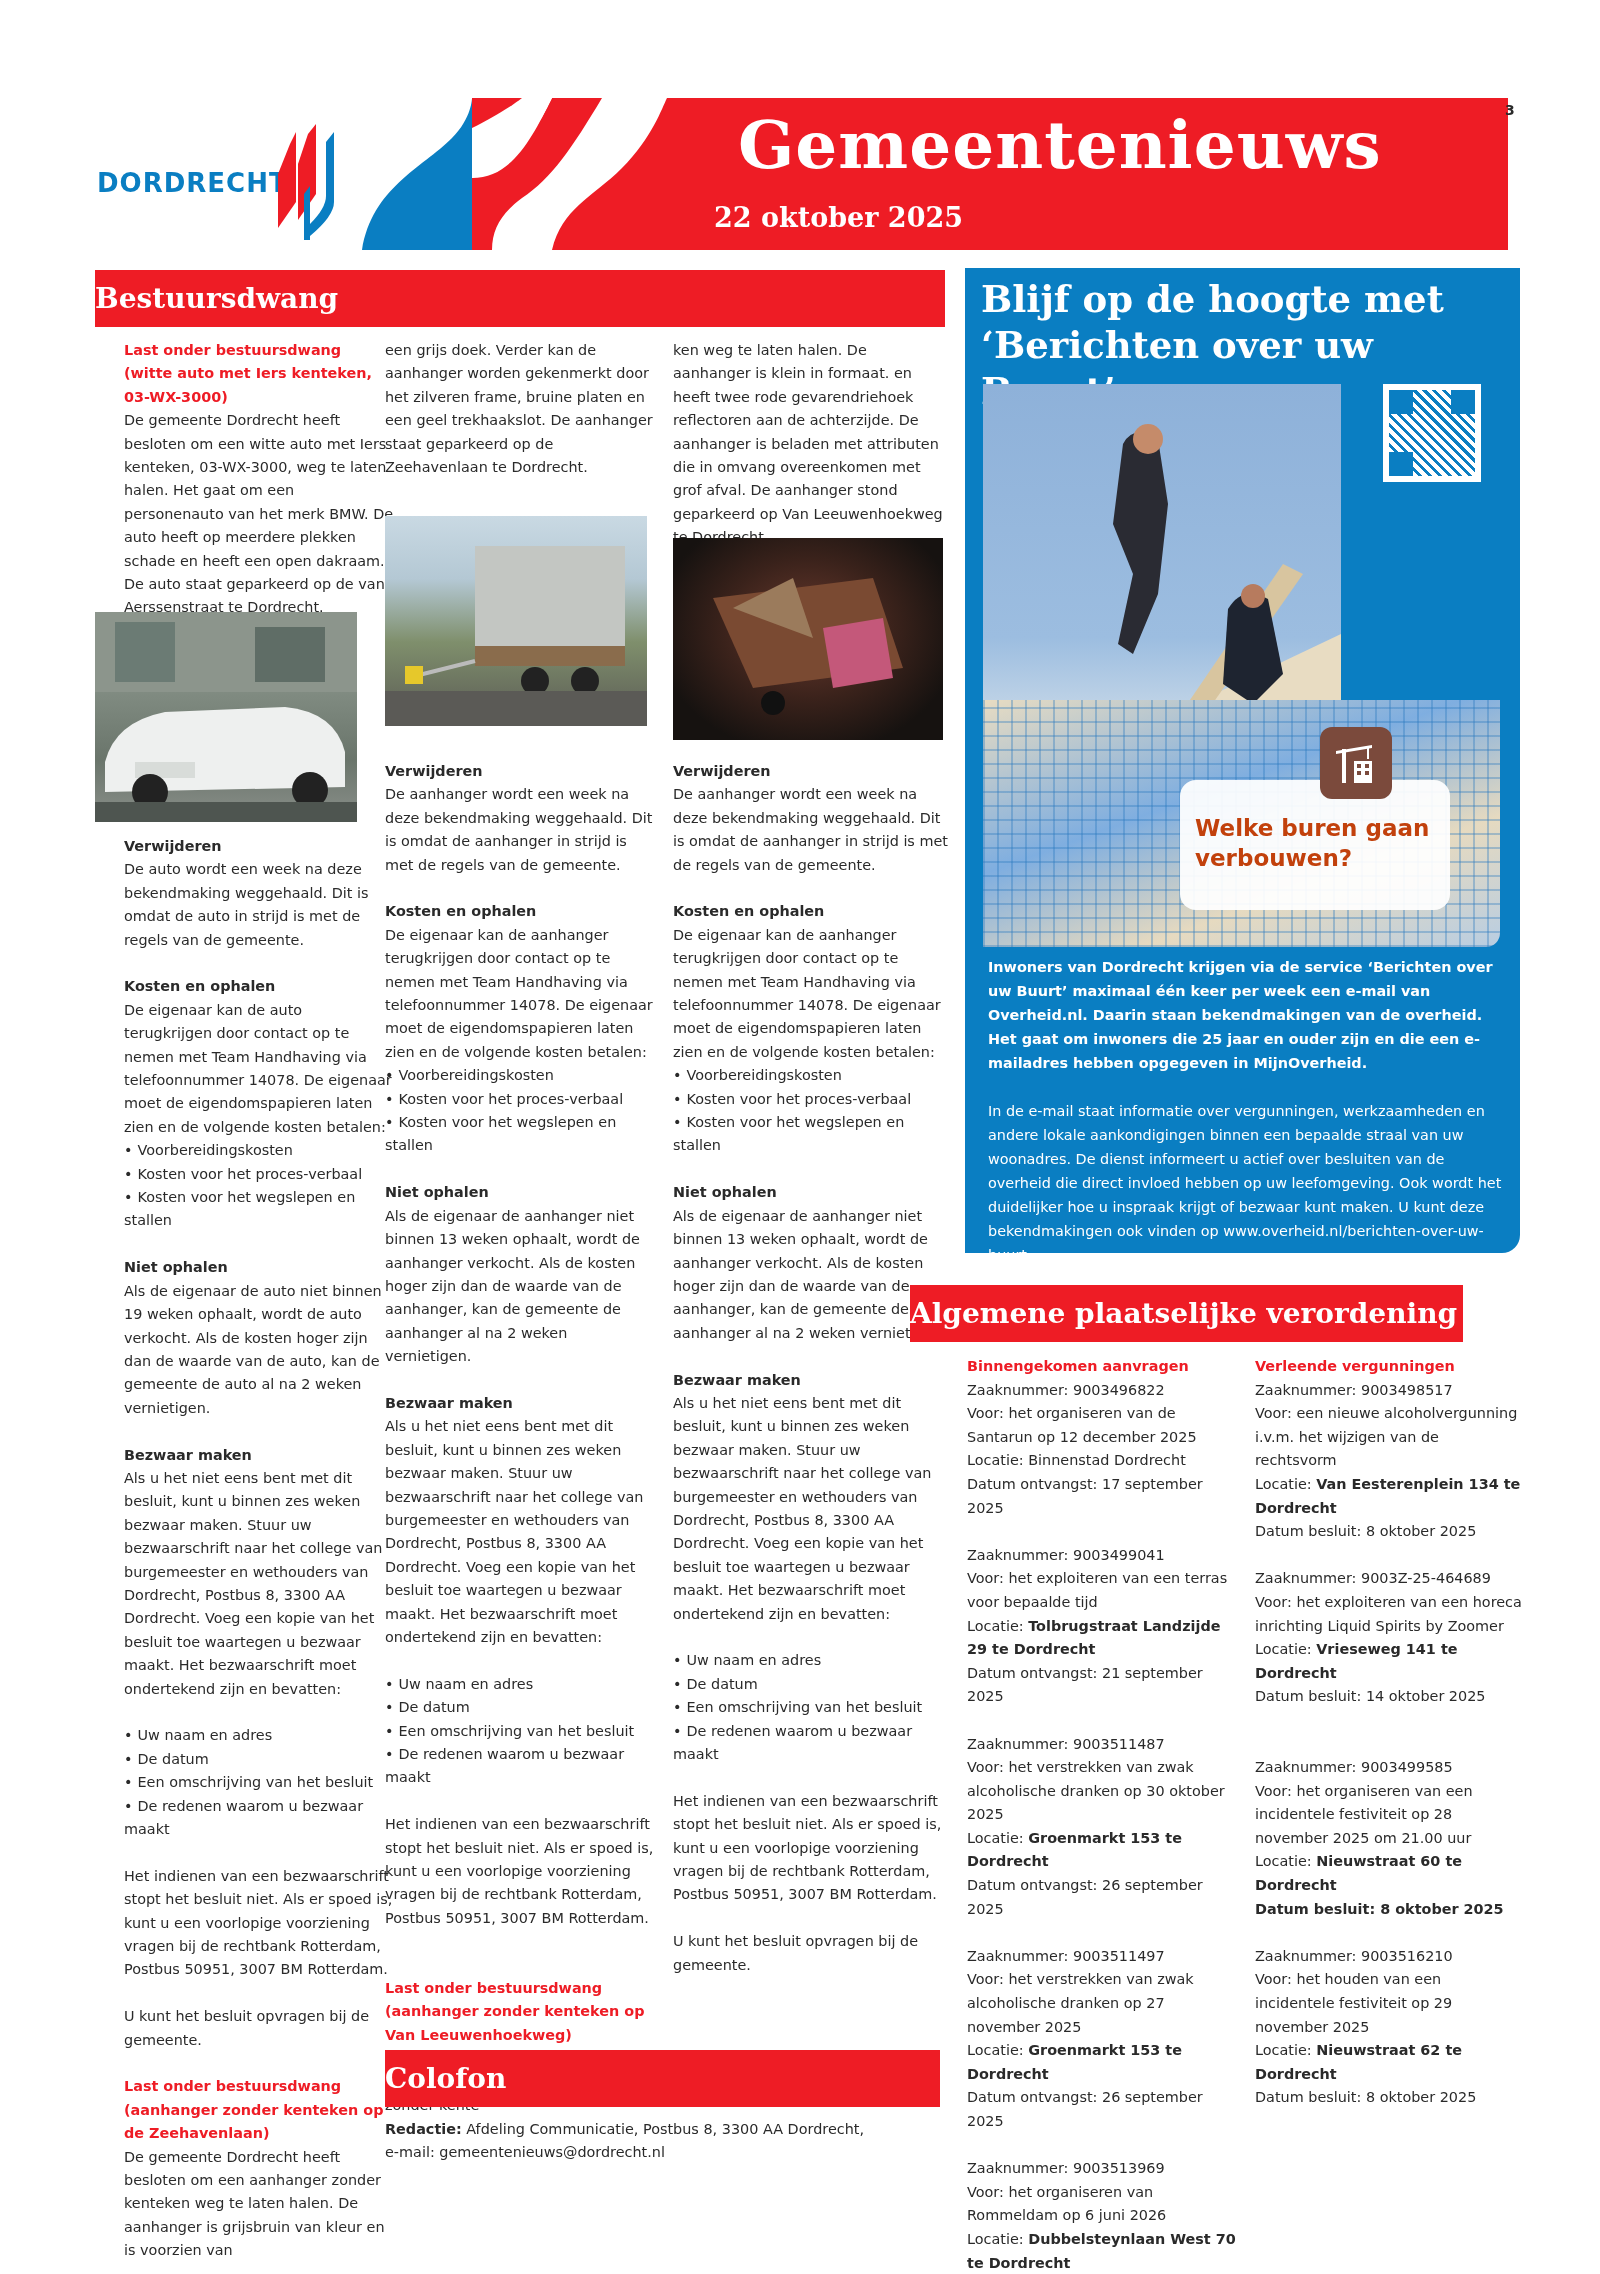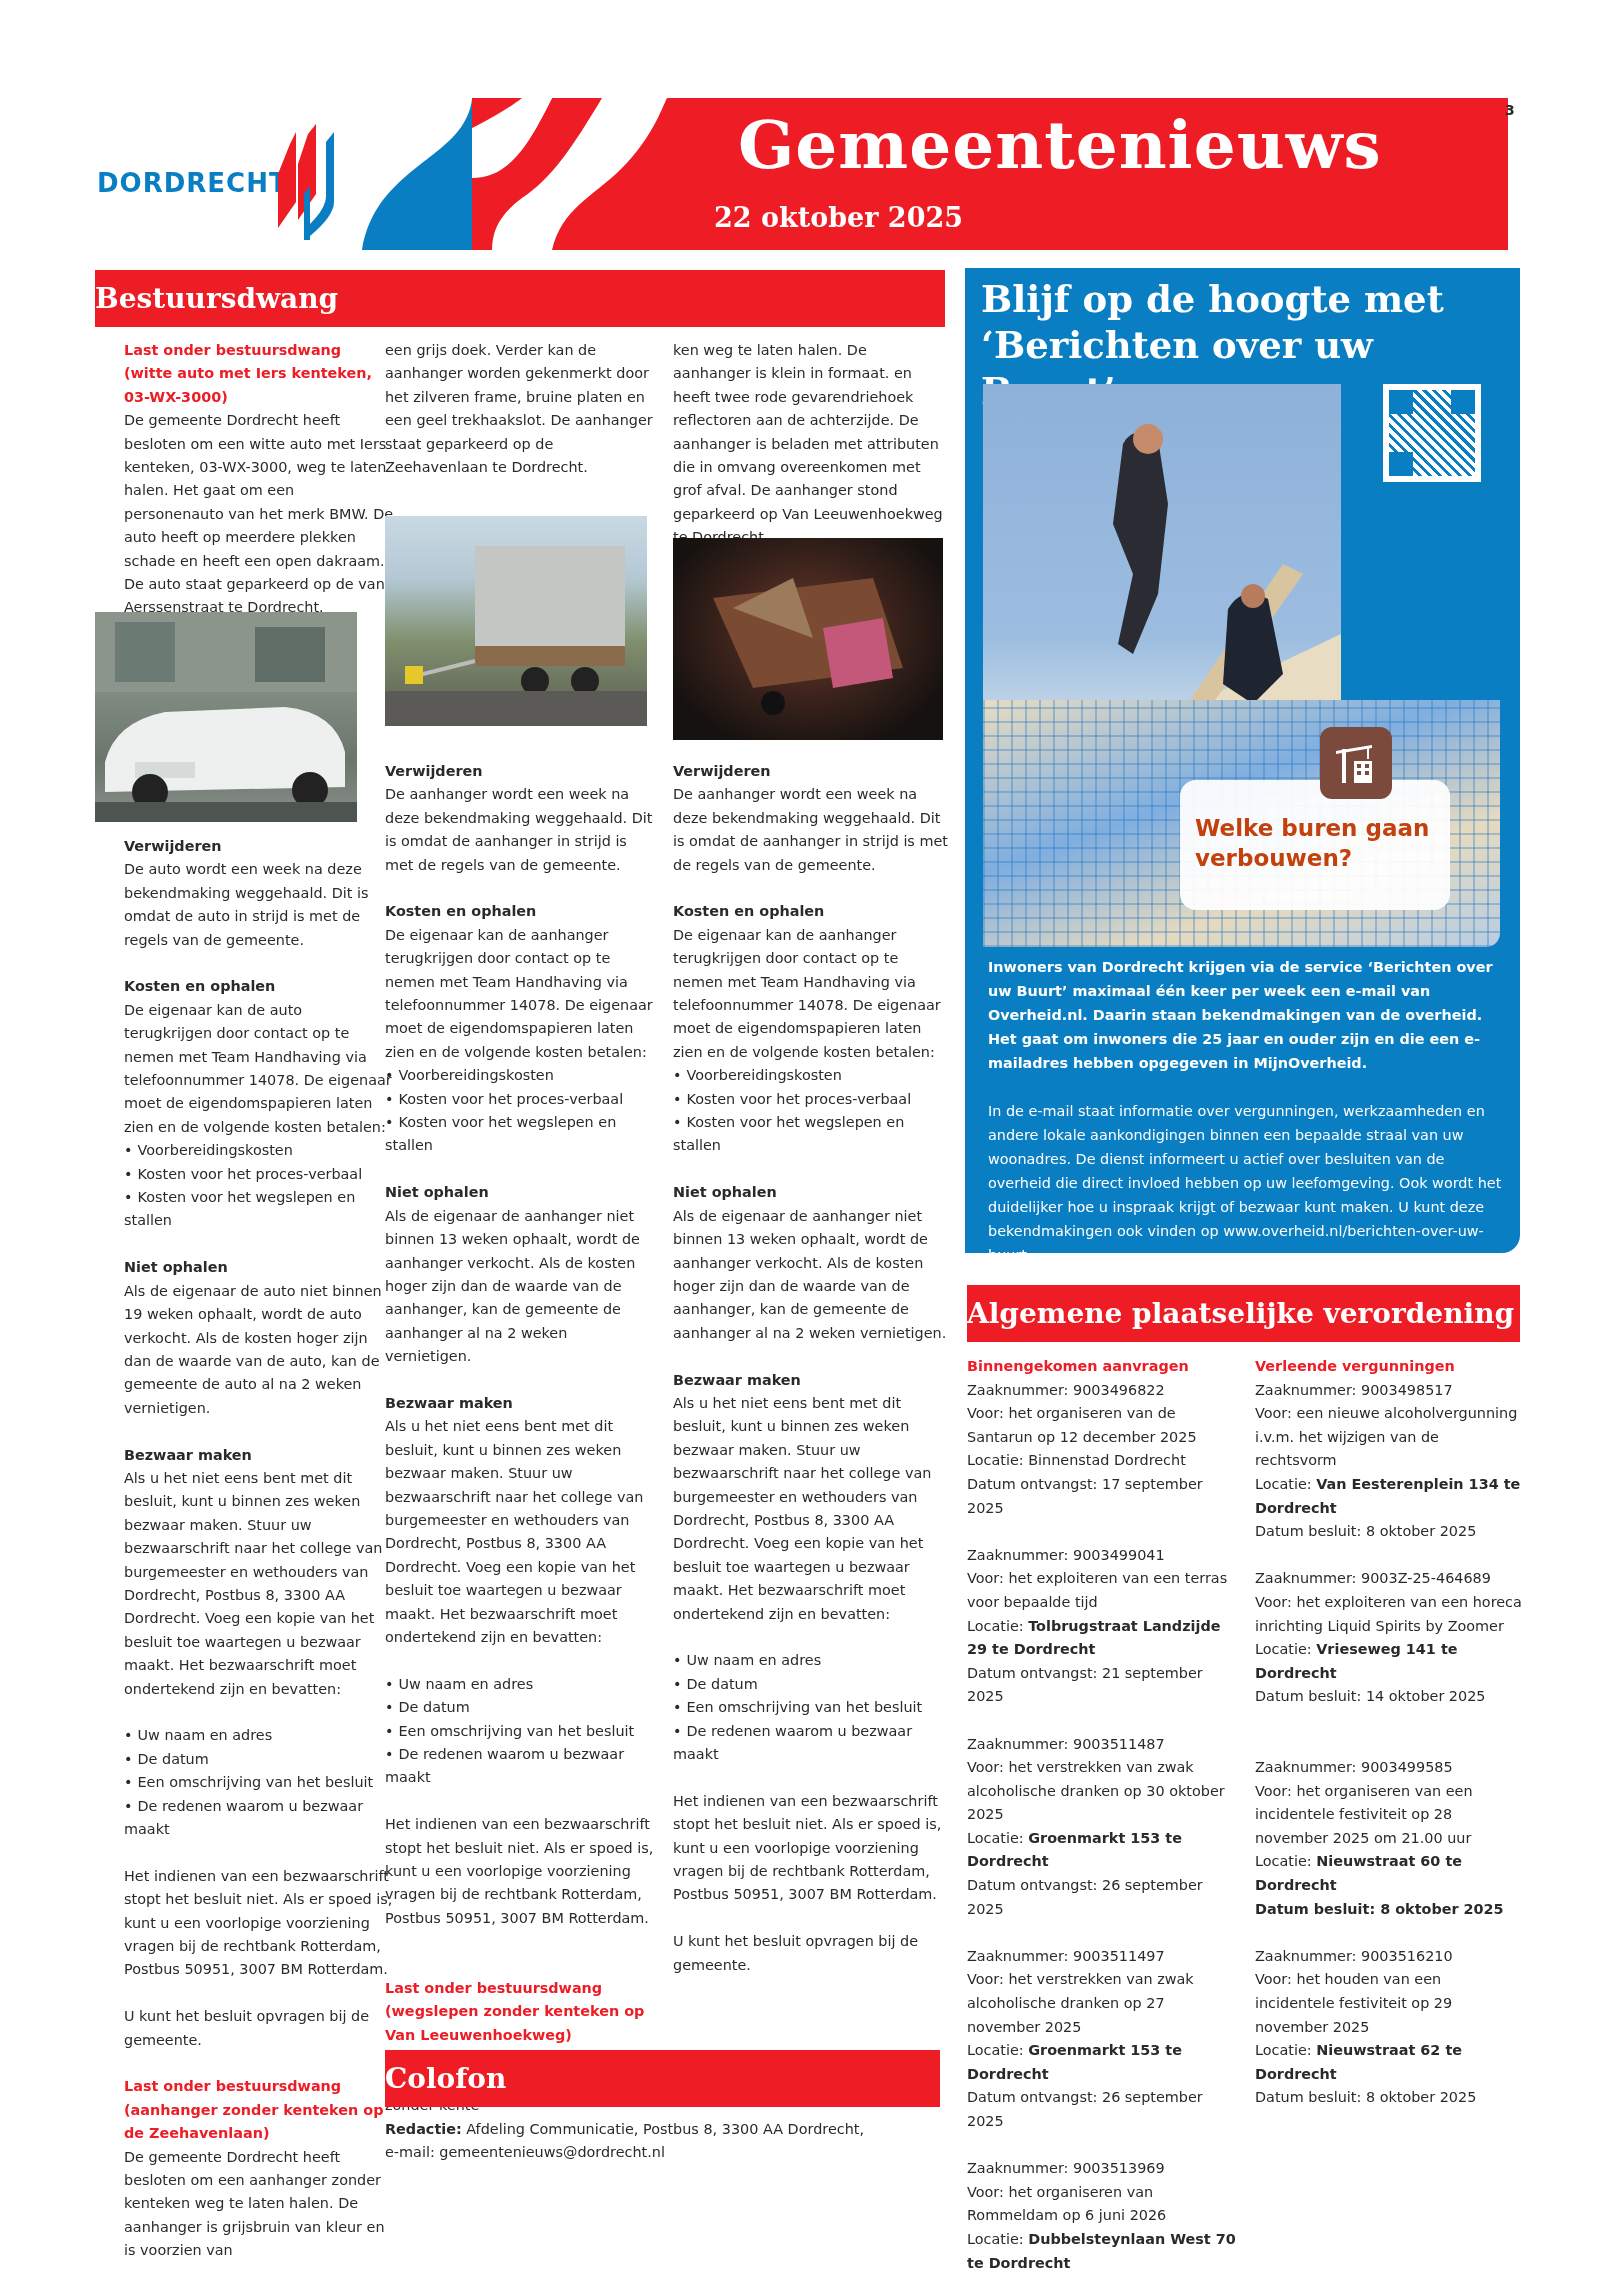"Algemene plaatselijke verordening" .sec-apv { left: 967px -> 910px }
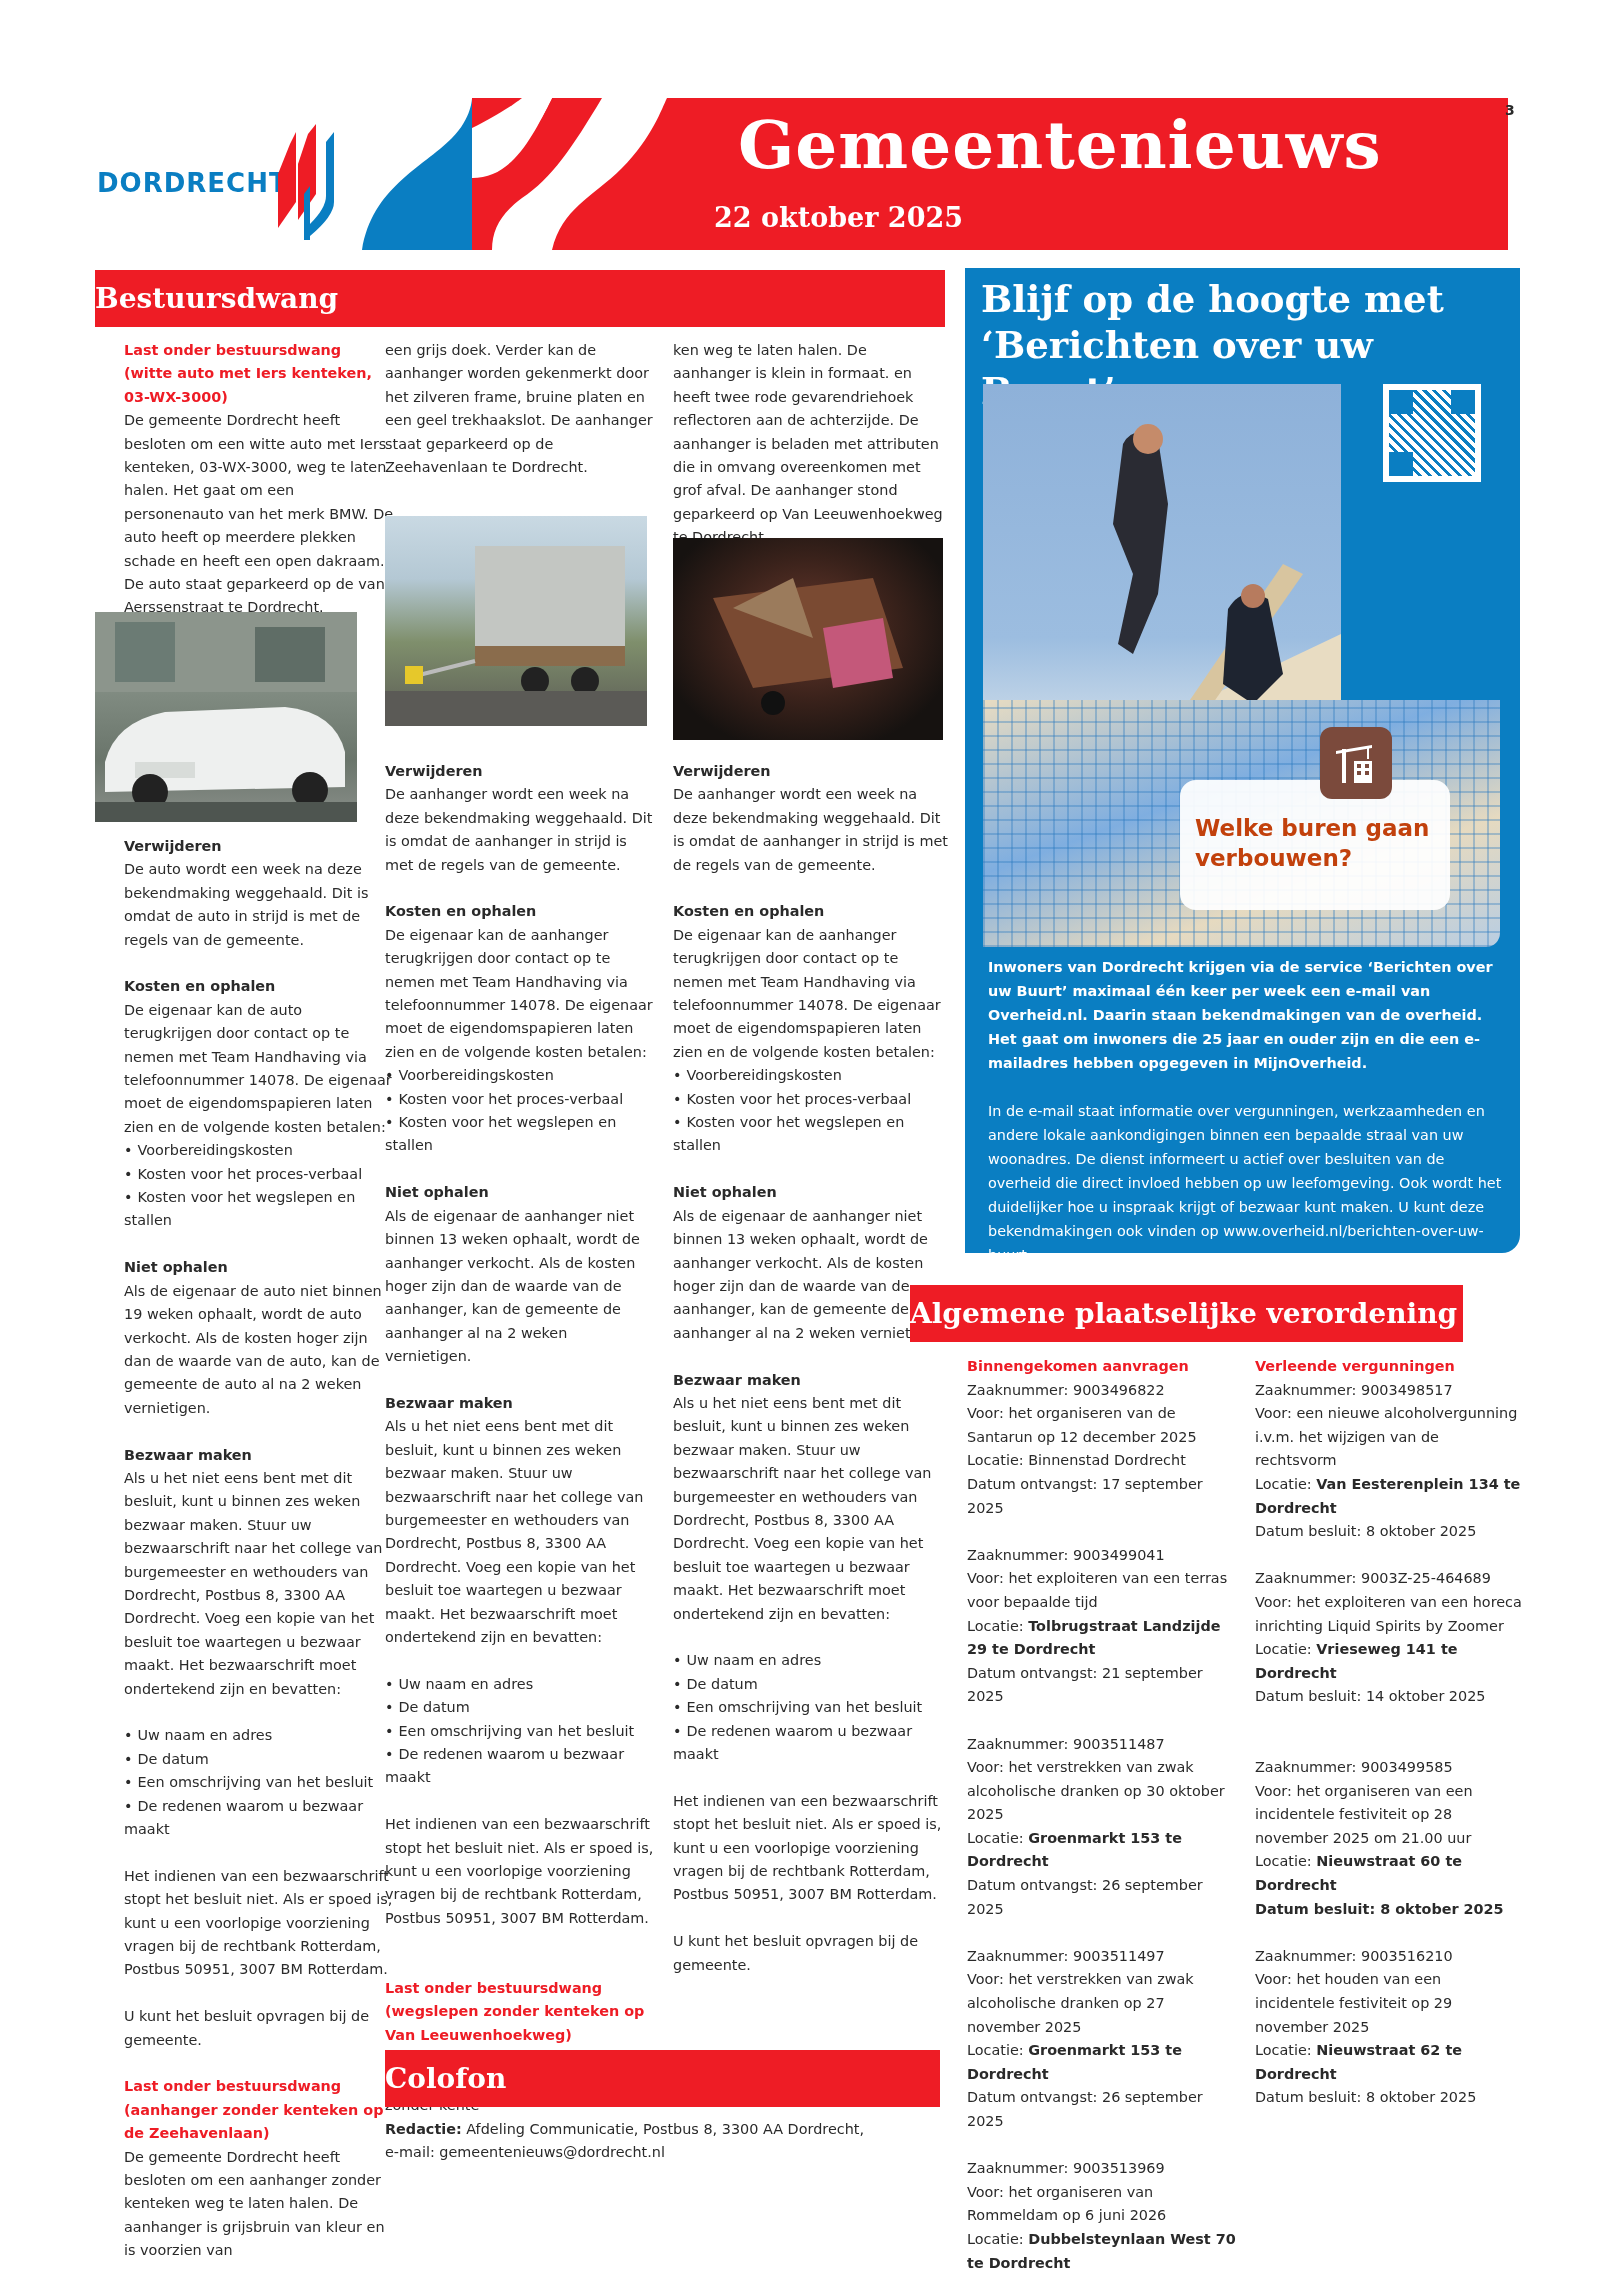"Last onder bestuursdwang (wegslepen" p.red-head { text: wegslepen -> aanhanger }
